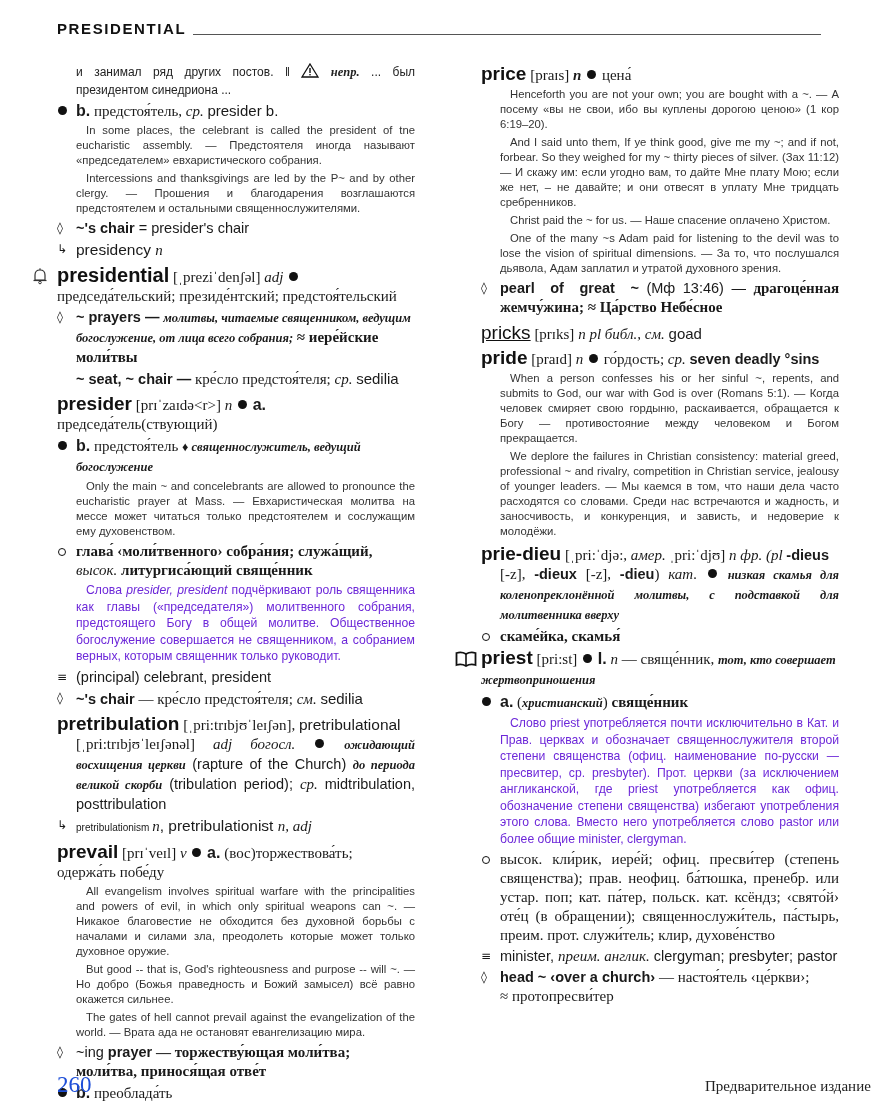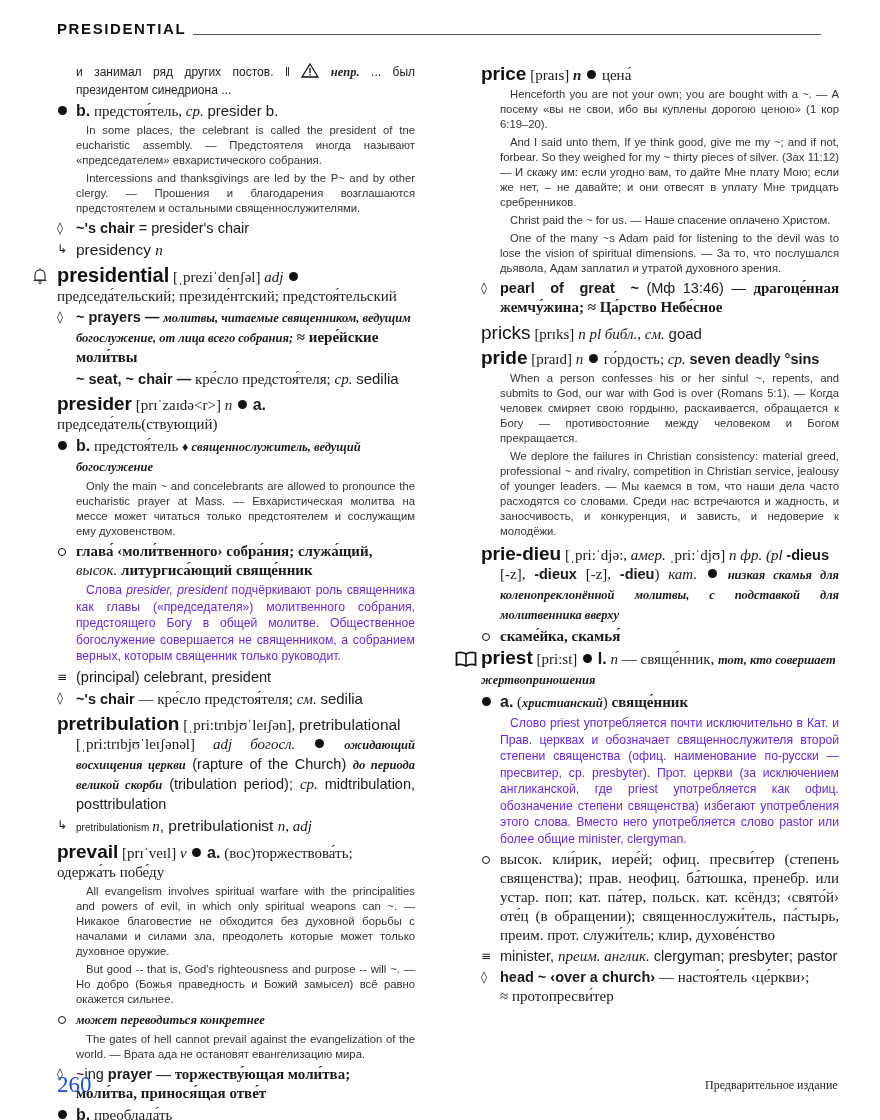"pricks" span.hw { text-decoration: none -> underline }
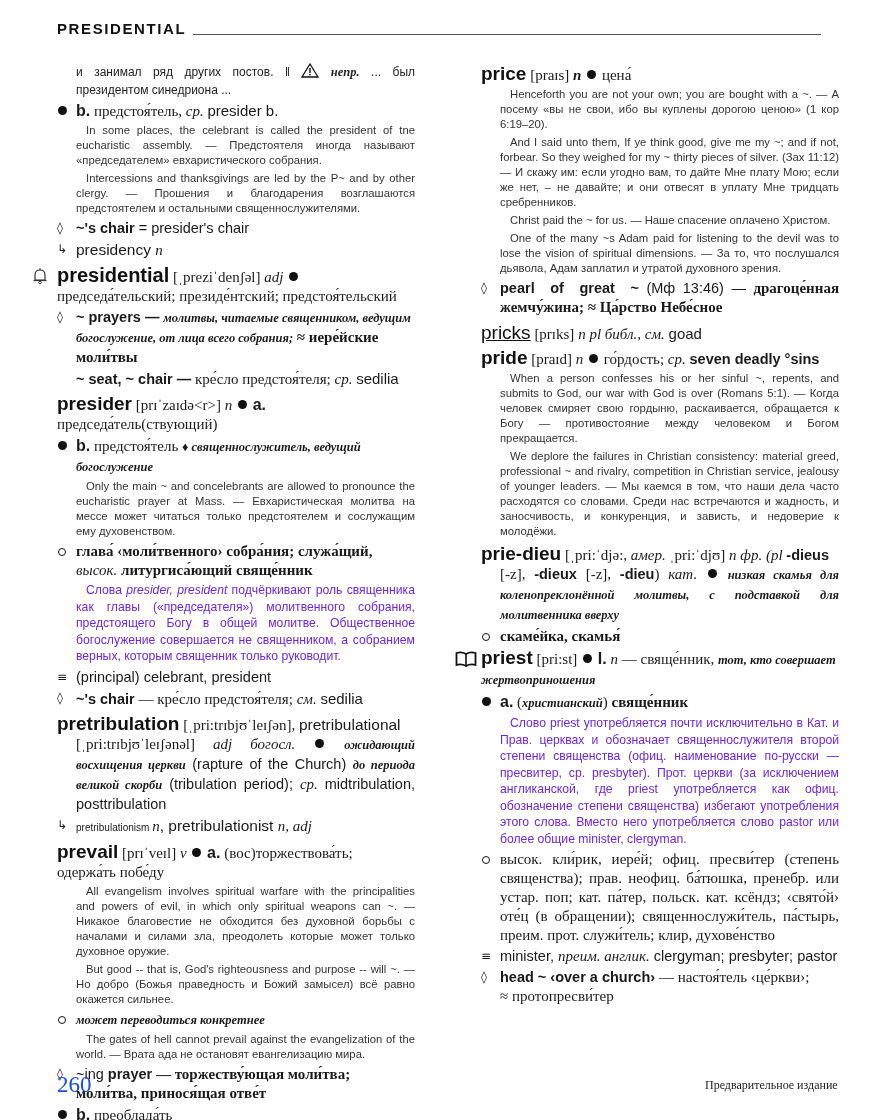"может переводиться конкретнее" div.sense { html: <div> <span></span> <span>может переводиться конкретнее</span> </div> -> none }
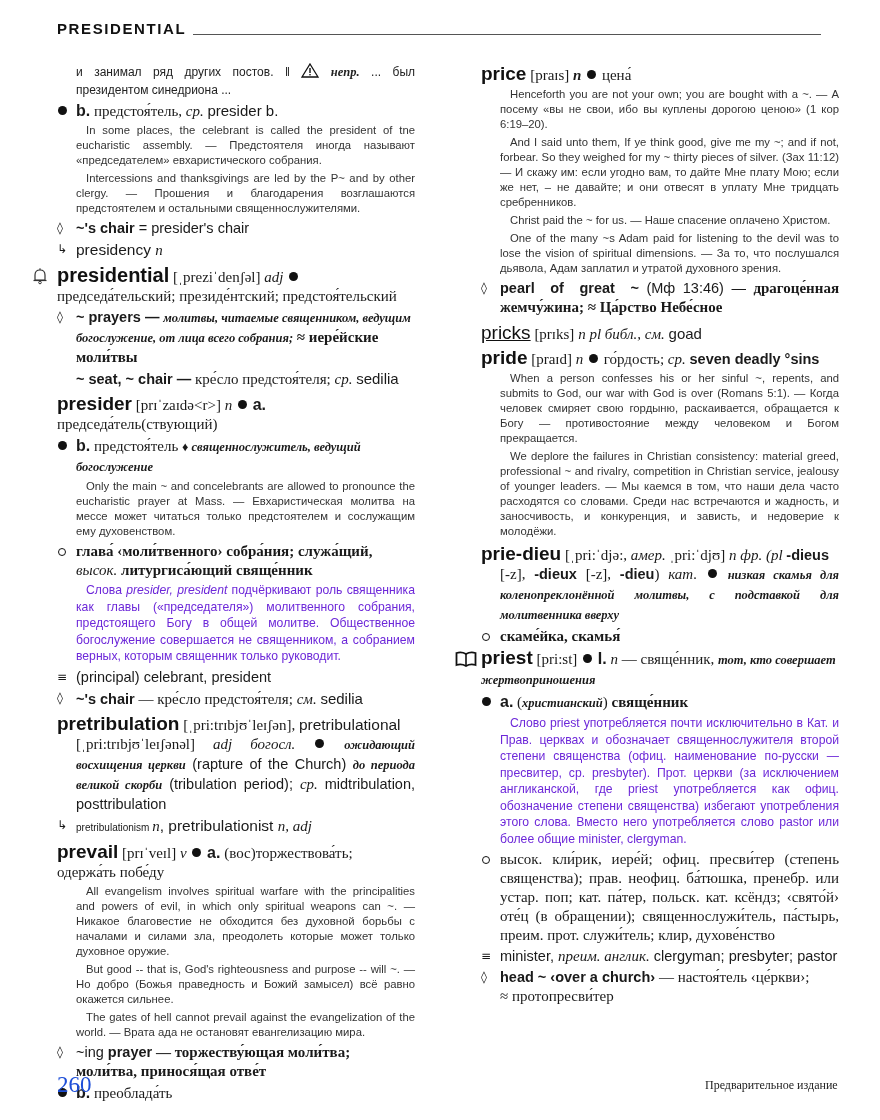"Предварительное издание" .edition { font-size: 12px -> 15px }
